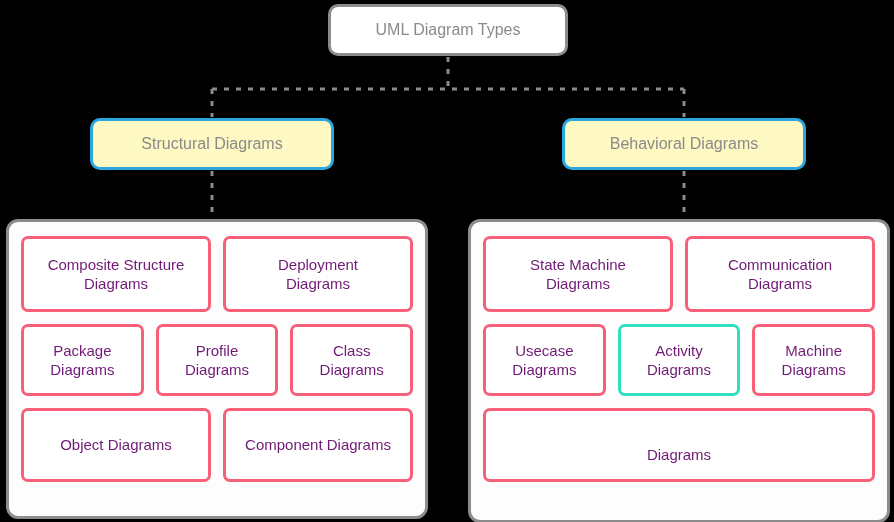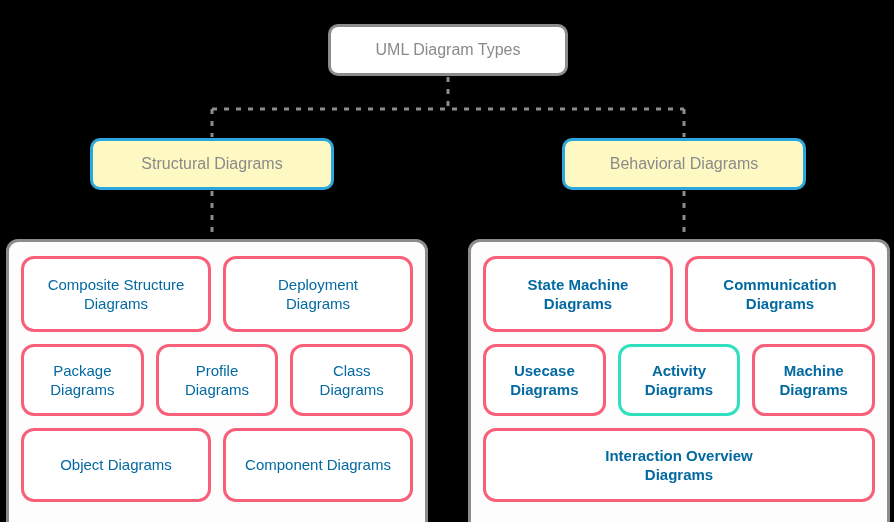"UML Diagram Types" #diagram-root { margin-top: 20px -> none }
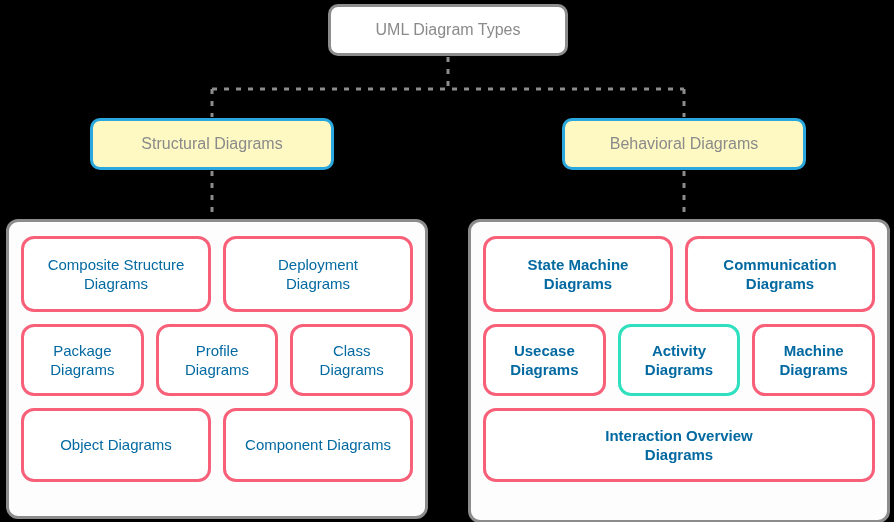"Composite Structure" .leaf { border-radius: 13px -> 7px; color: #0369a1 -> #701a75 }
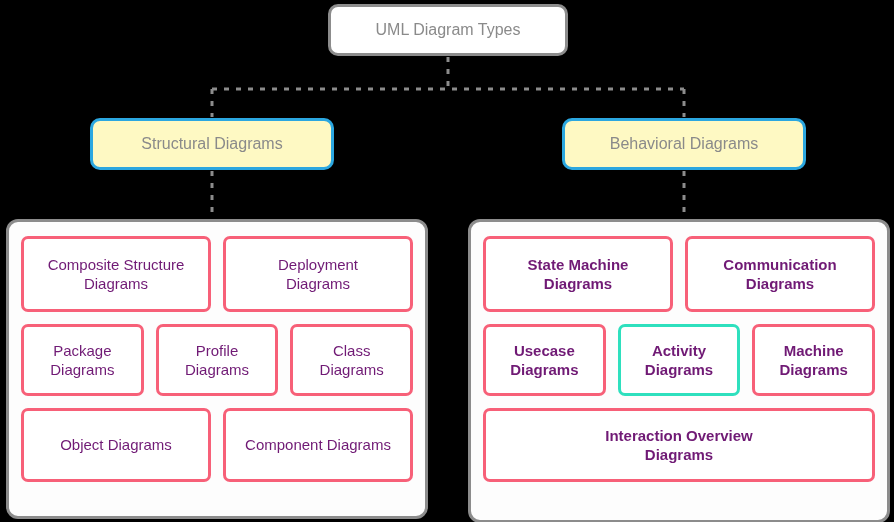"State Machine" .group.behavioral-group { font-weight: bold -> none }
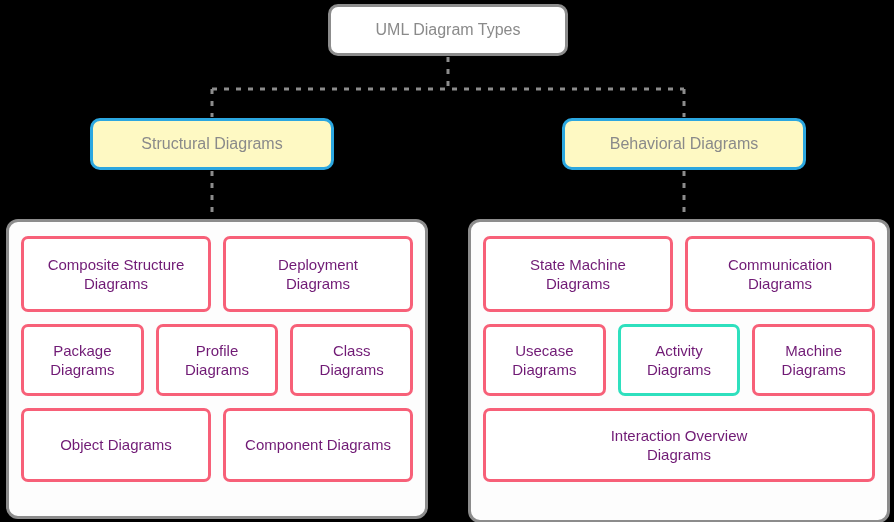"Interaction Overview" span { html: <span>Interaction Overview</span> -> none }
